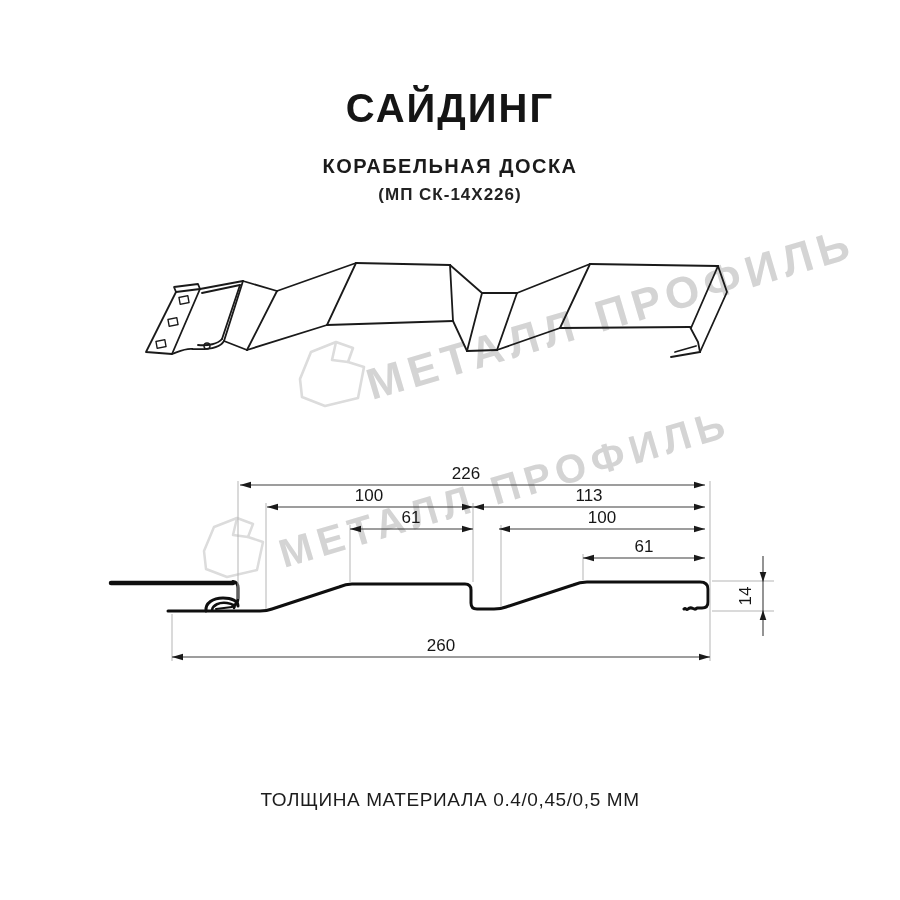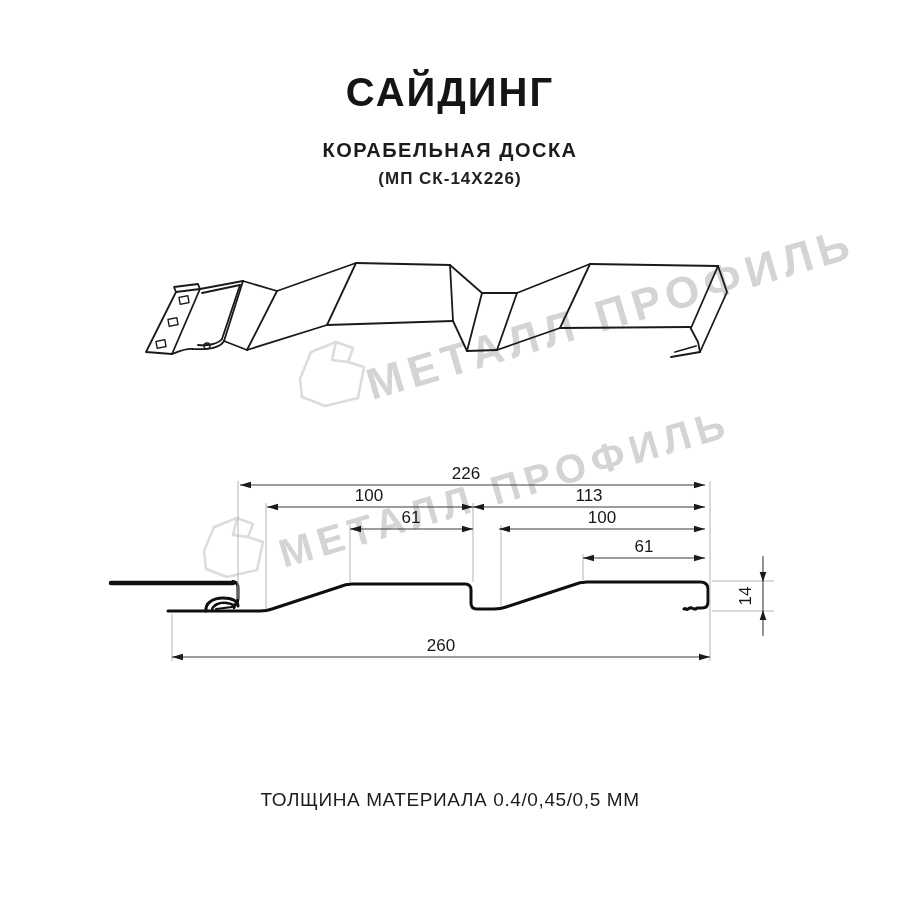"САЙДИНГ" .hdr h1 { margin: 0 -> 16px }
